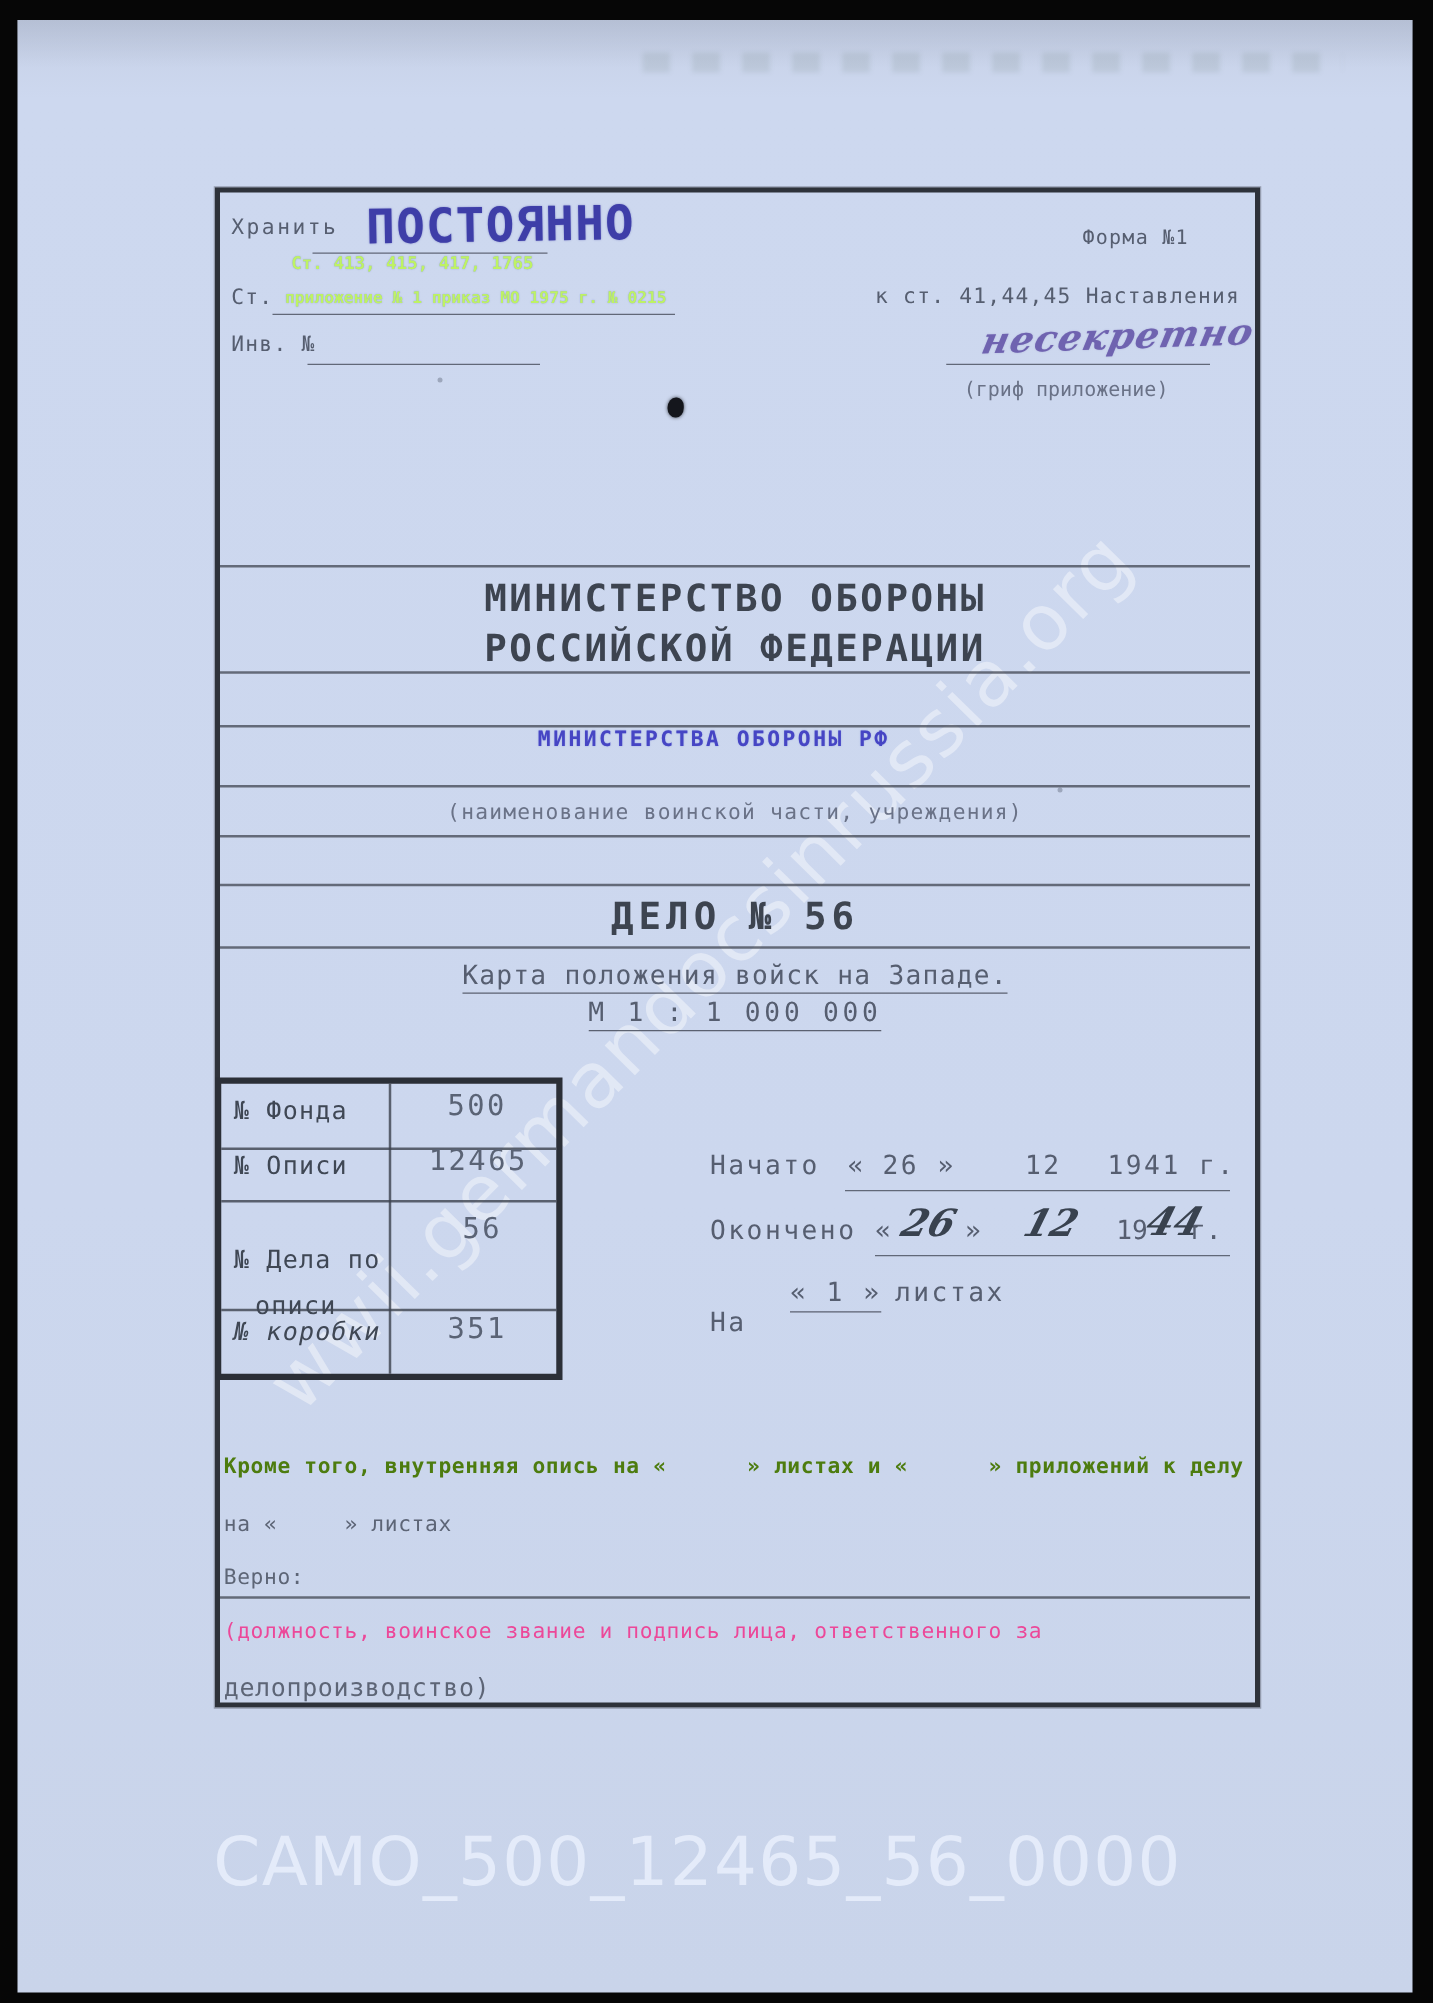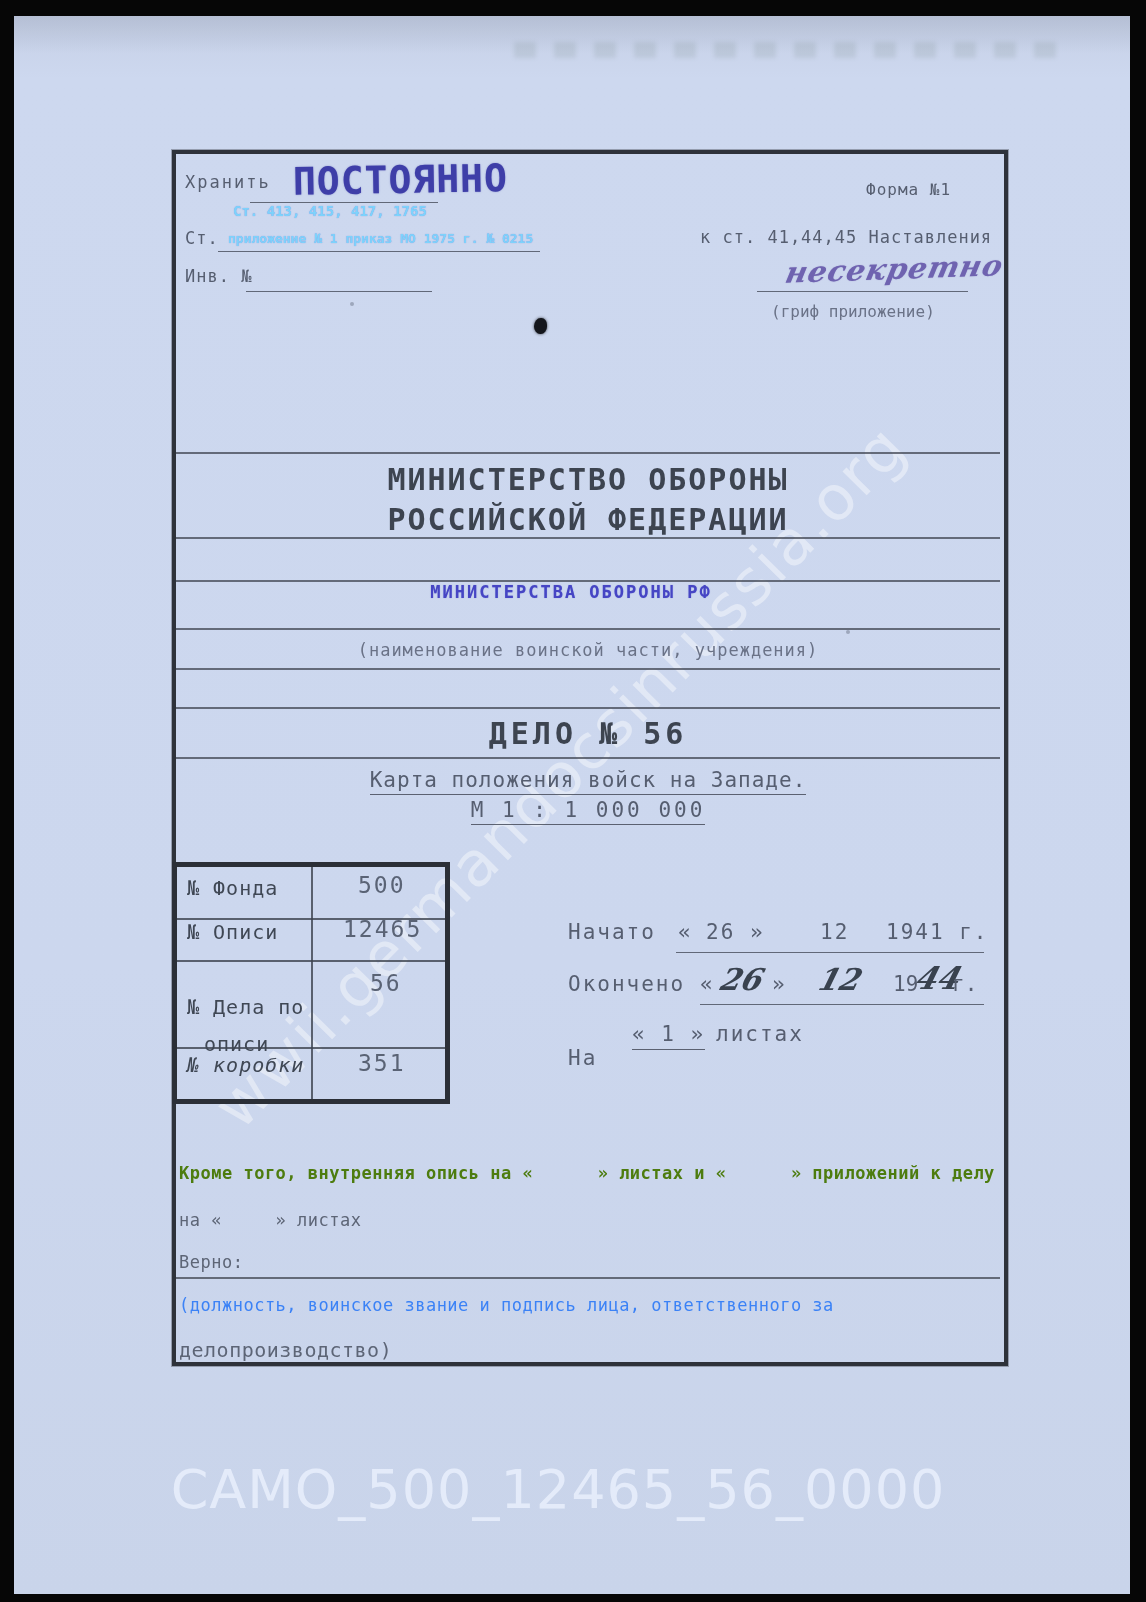"Ст. 413, 415, 417, 1765" .stamp-blue { color: #7dd3fc -> #bef264 }
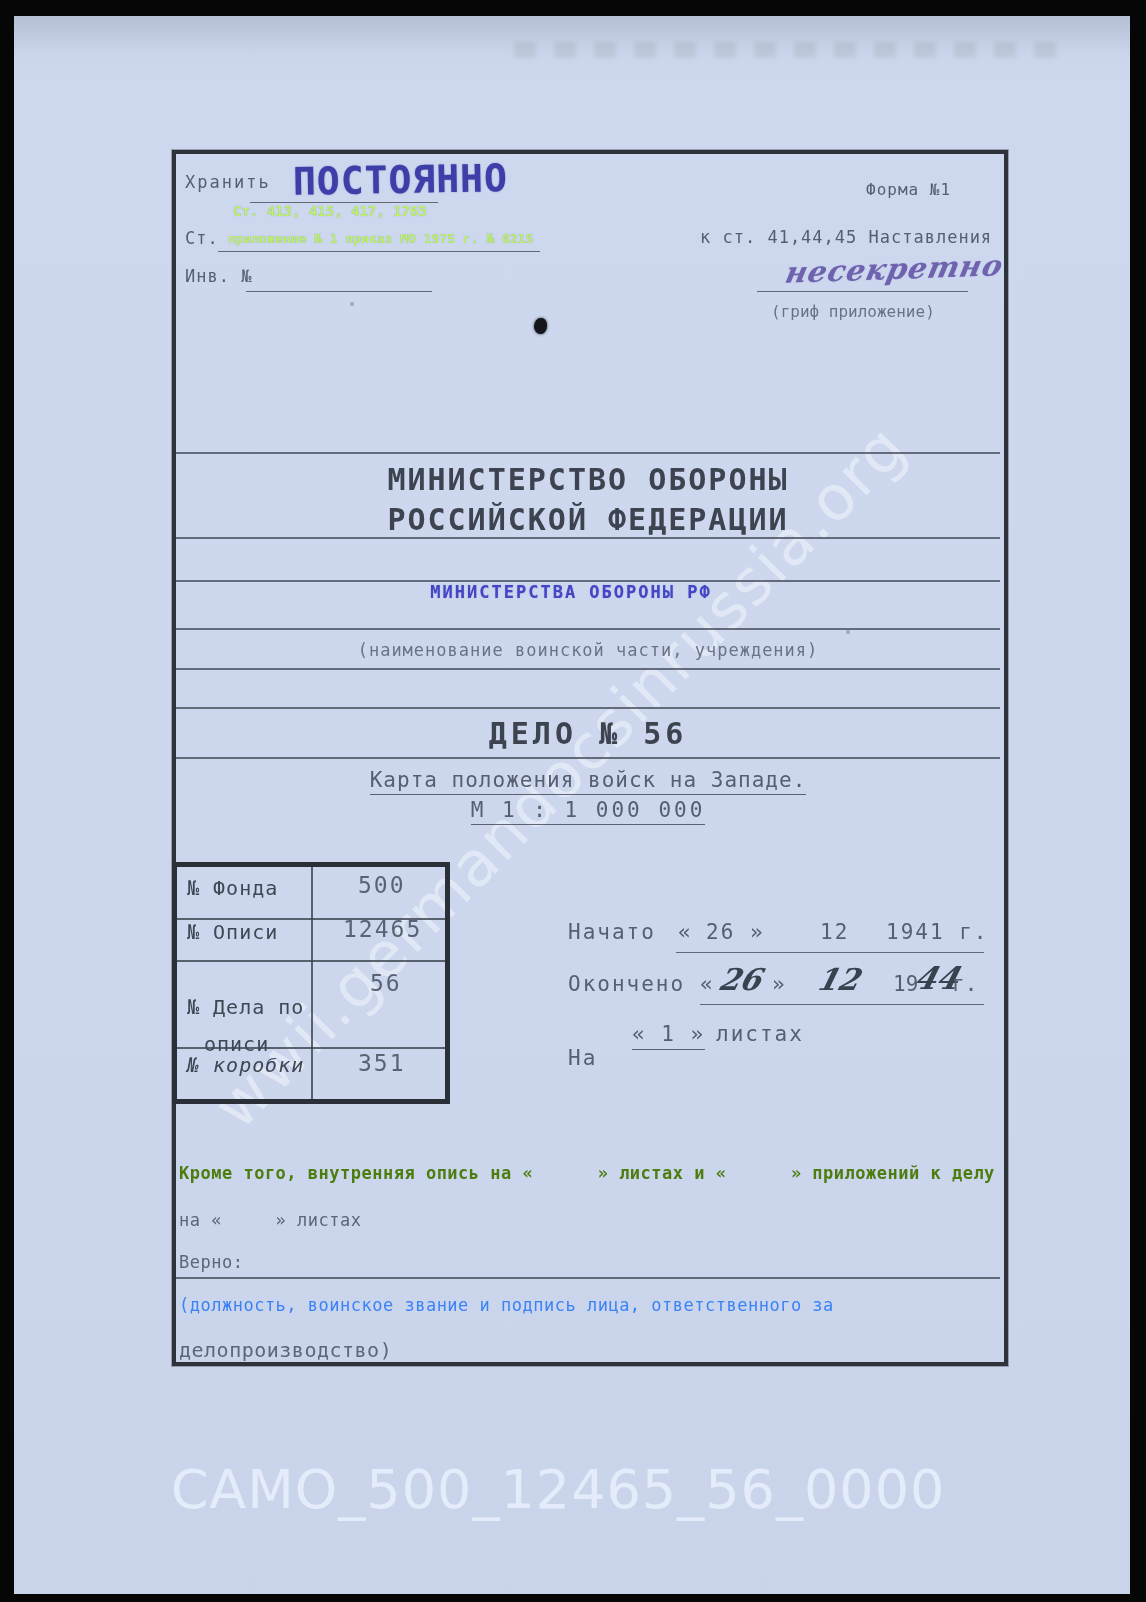"(должность, воинское звание и подпись" span.abs { color: #3b82f6 -> #ec4899 }
